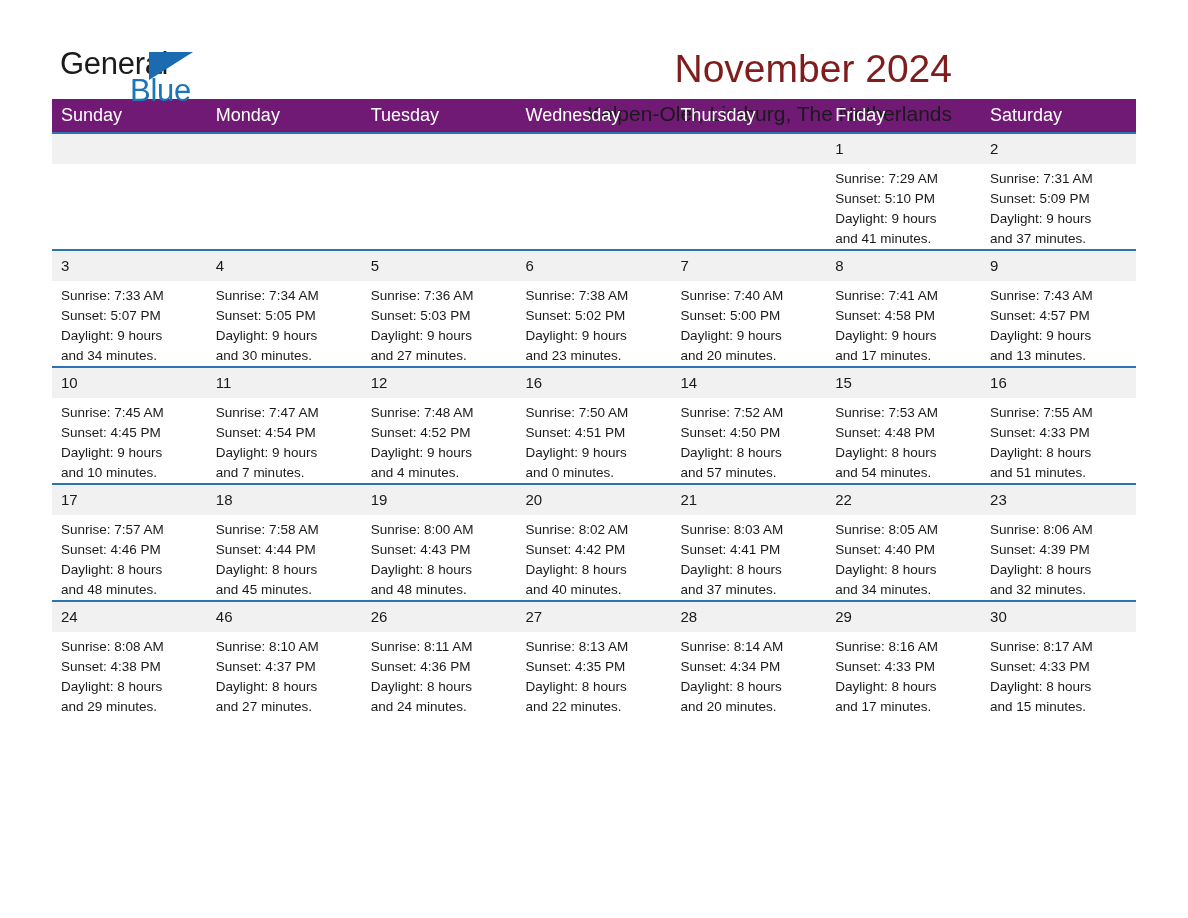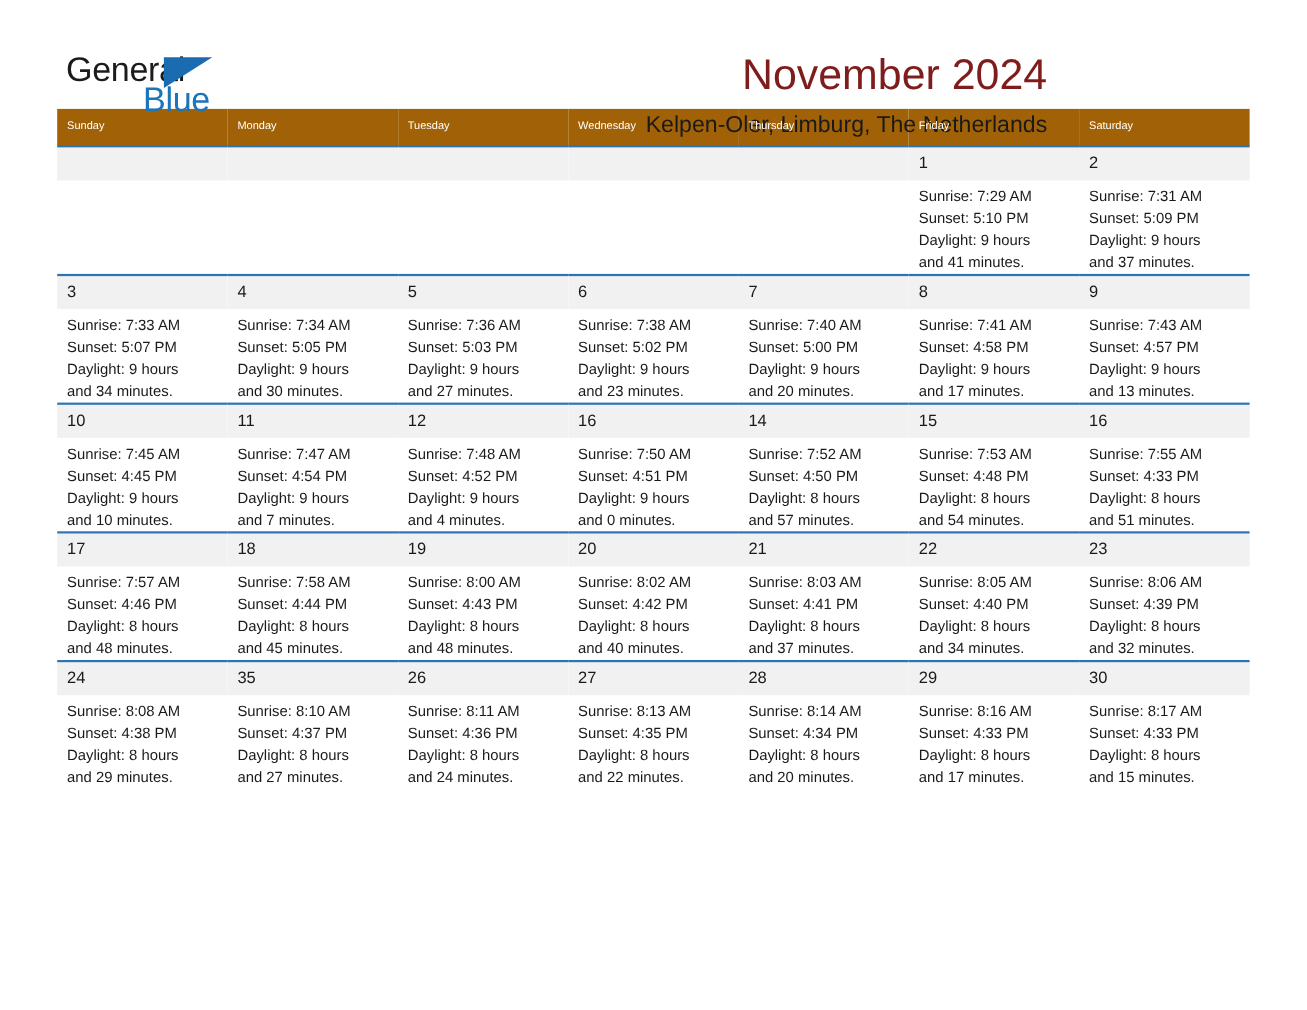"Sunday" .calendar th { background: #a16207 -> #701a75; font-size: 10px -> 18px }
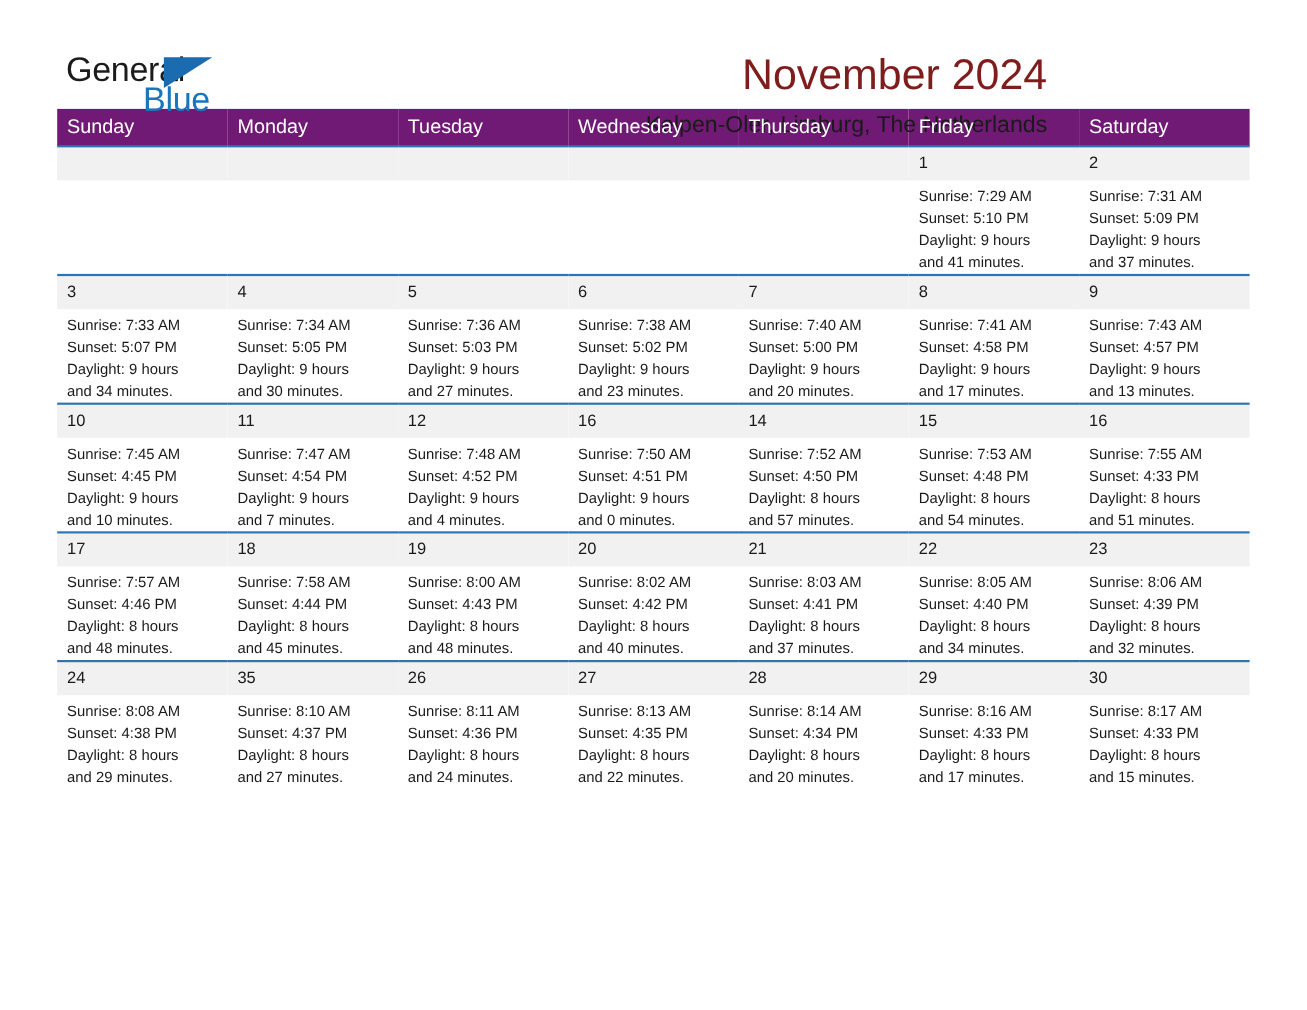"35" div.daynum { text: 35 -> 46 }
